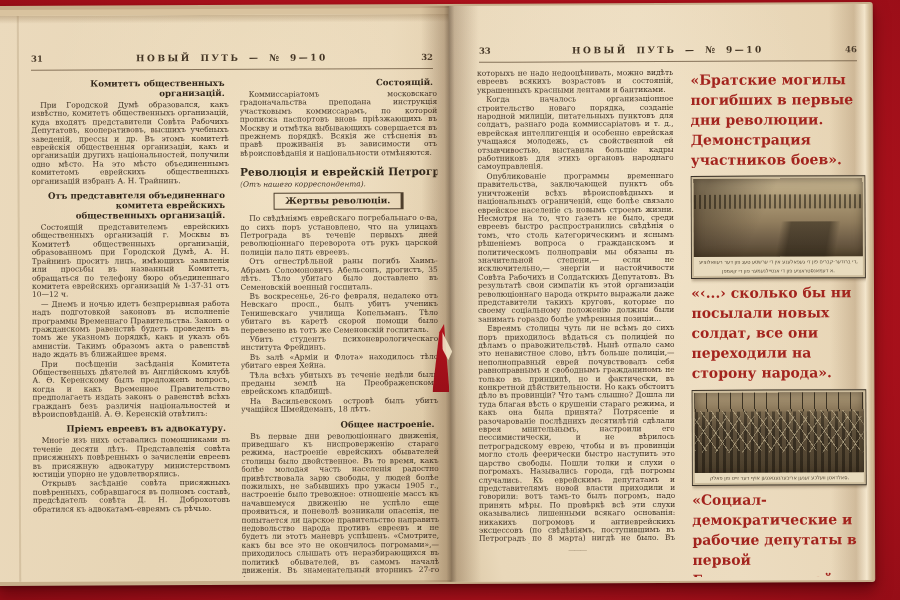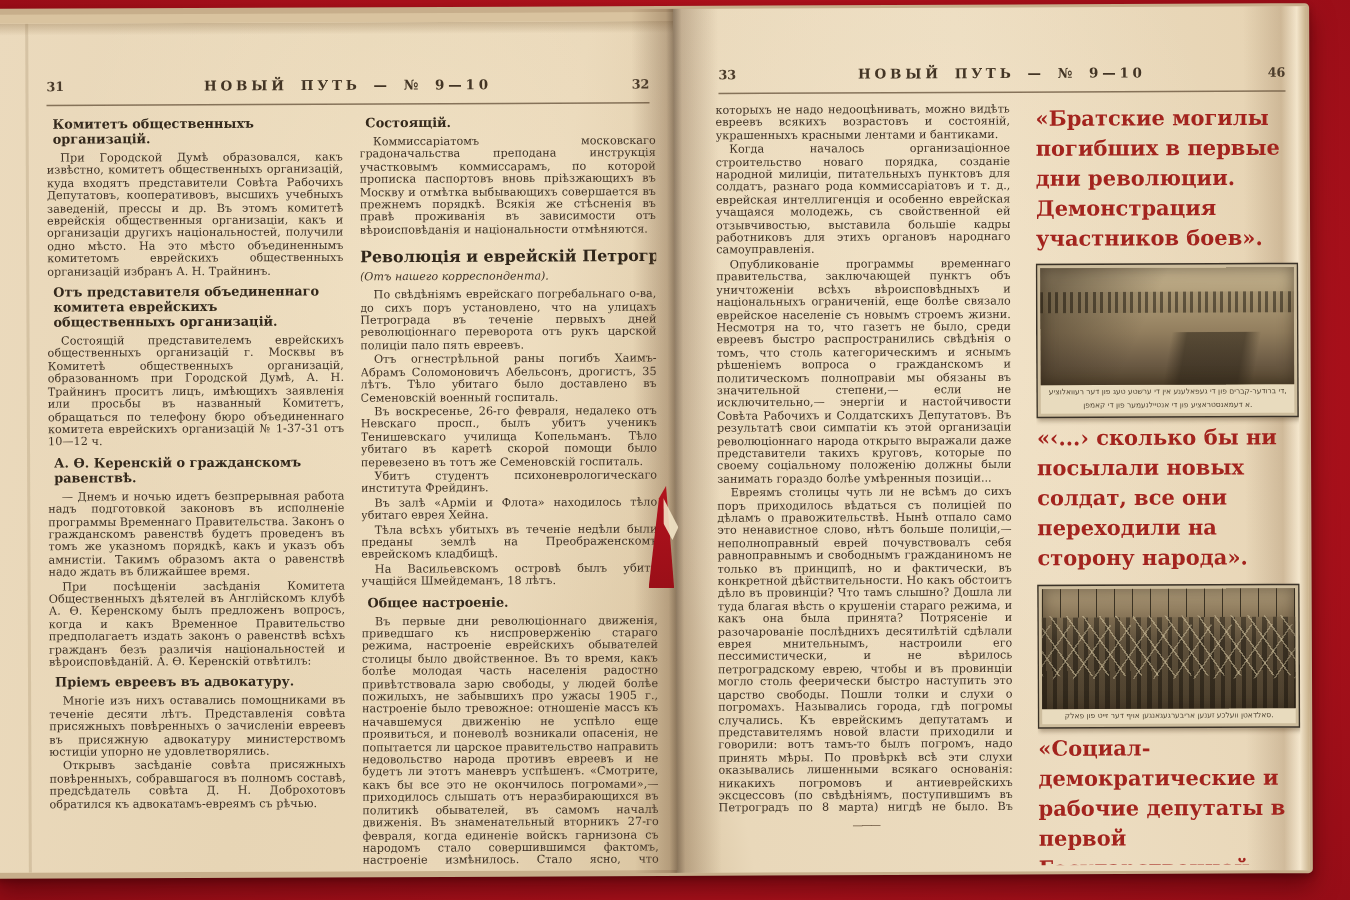"Комитетъ общественныхъ организацій." h3.sec { text-align: left -> right }
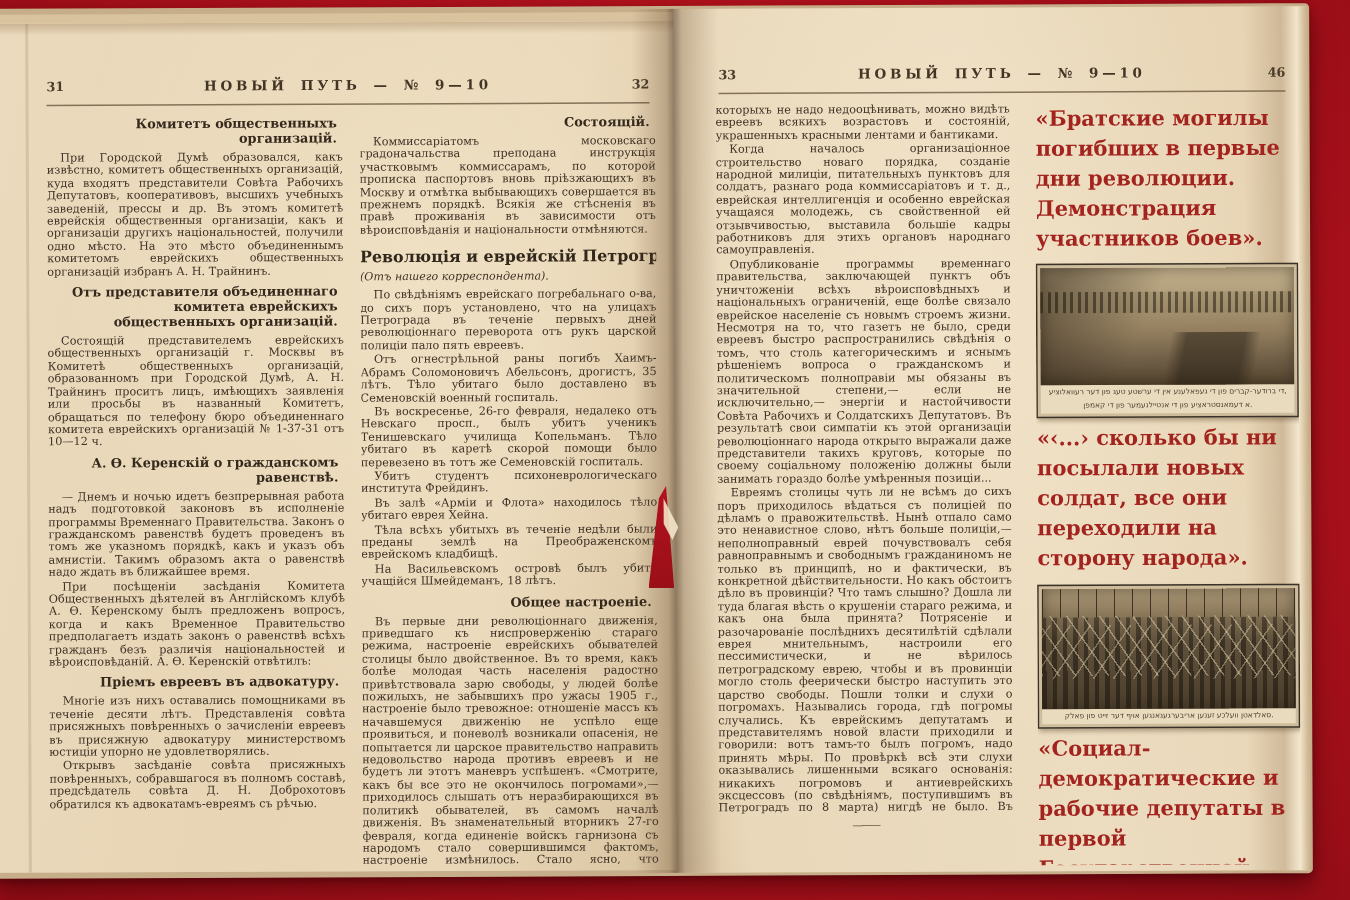"Жертвы революціи." div.boxed { html: none -> <div>Жертвы революціи.</div> }
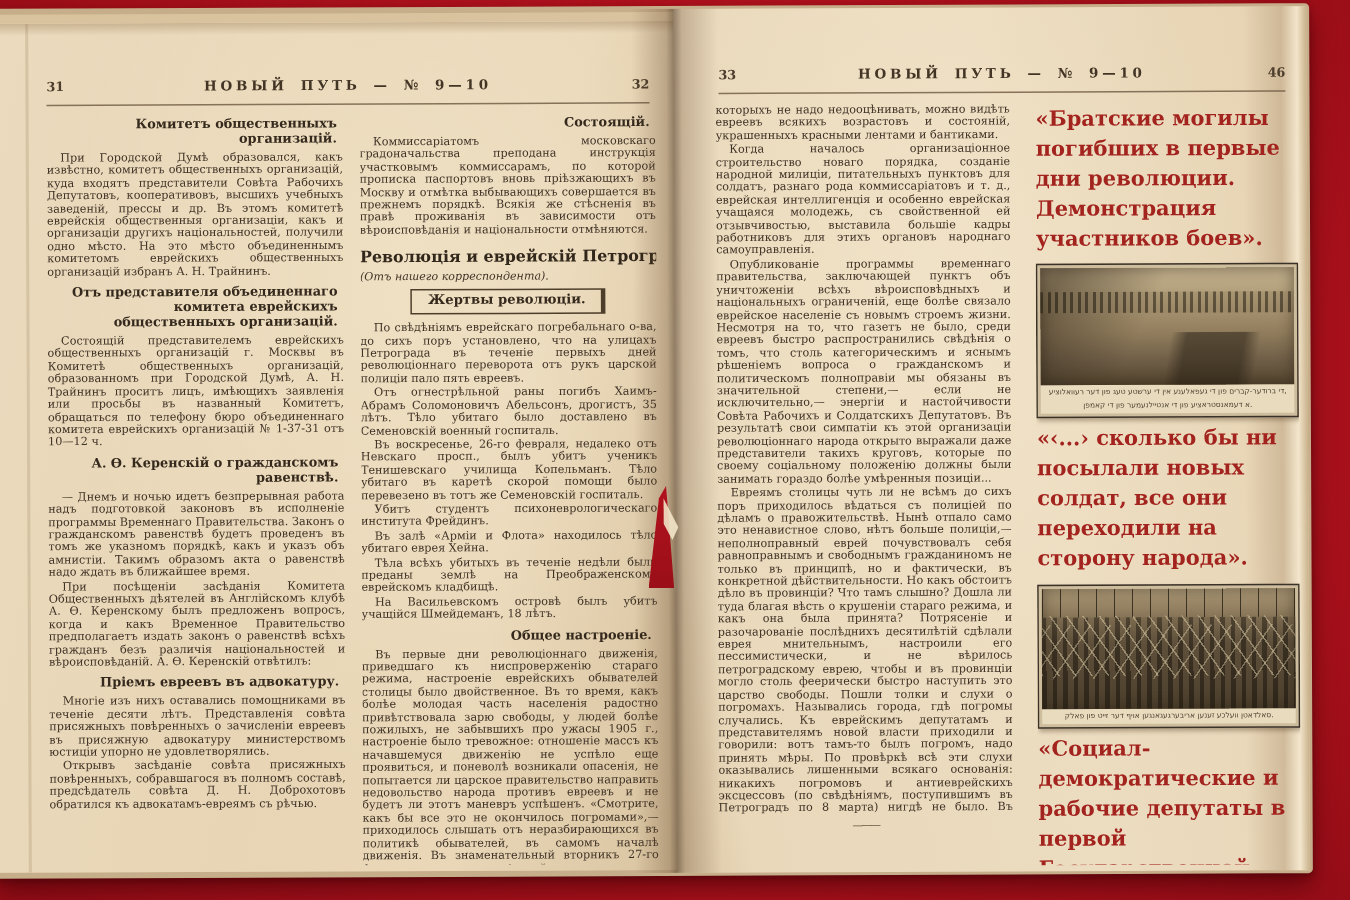"А. Ѳ. Керенскій о гражданскомъ" h3.sec { html: <h3>А. Ѳ. Керенскій о гражданскомъ равенствѣ.</h3> -> none }
